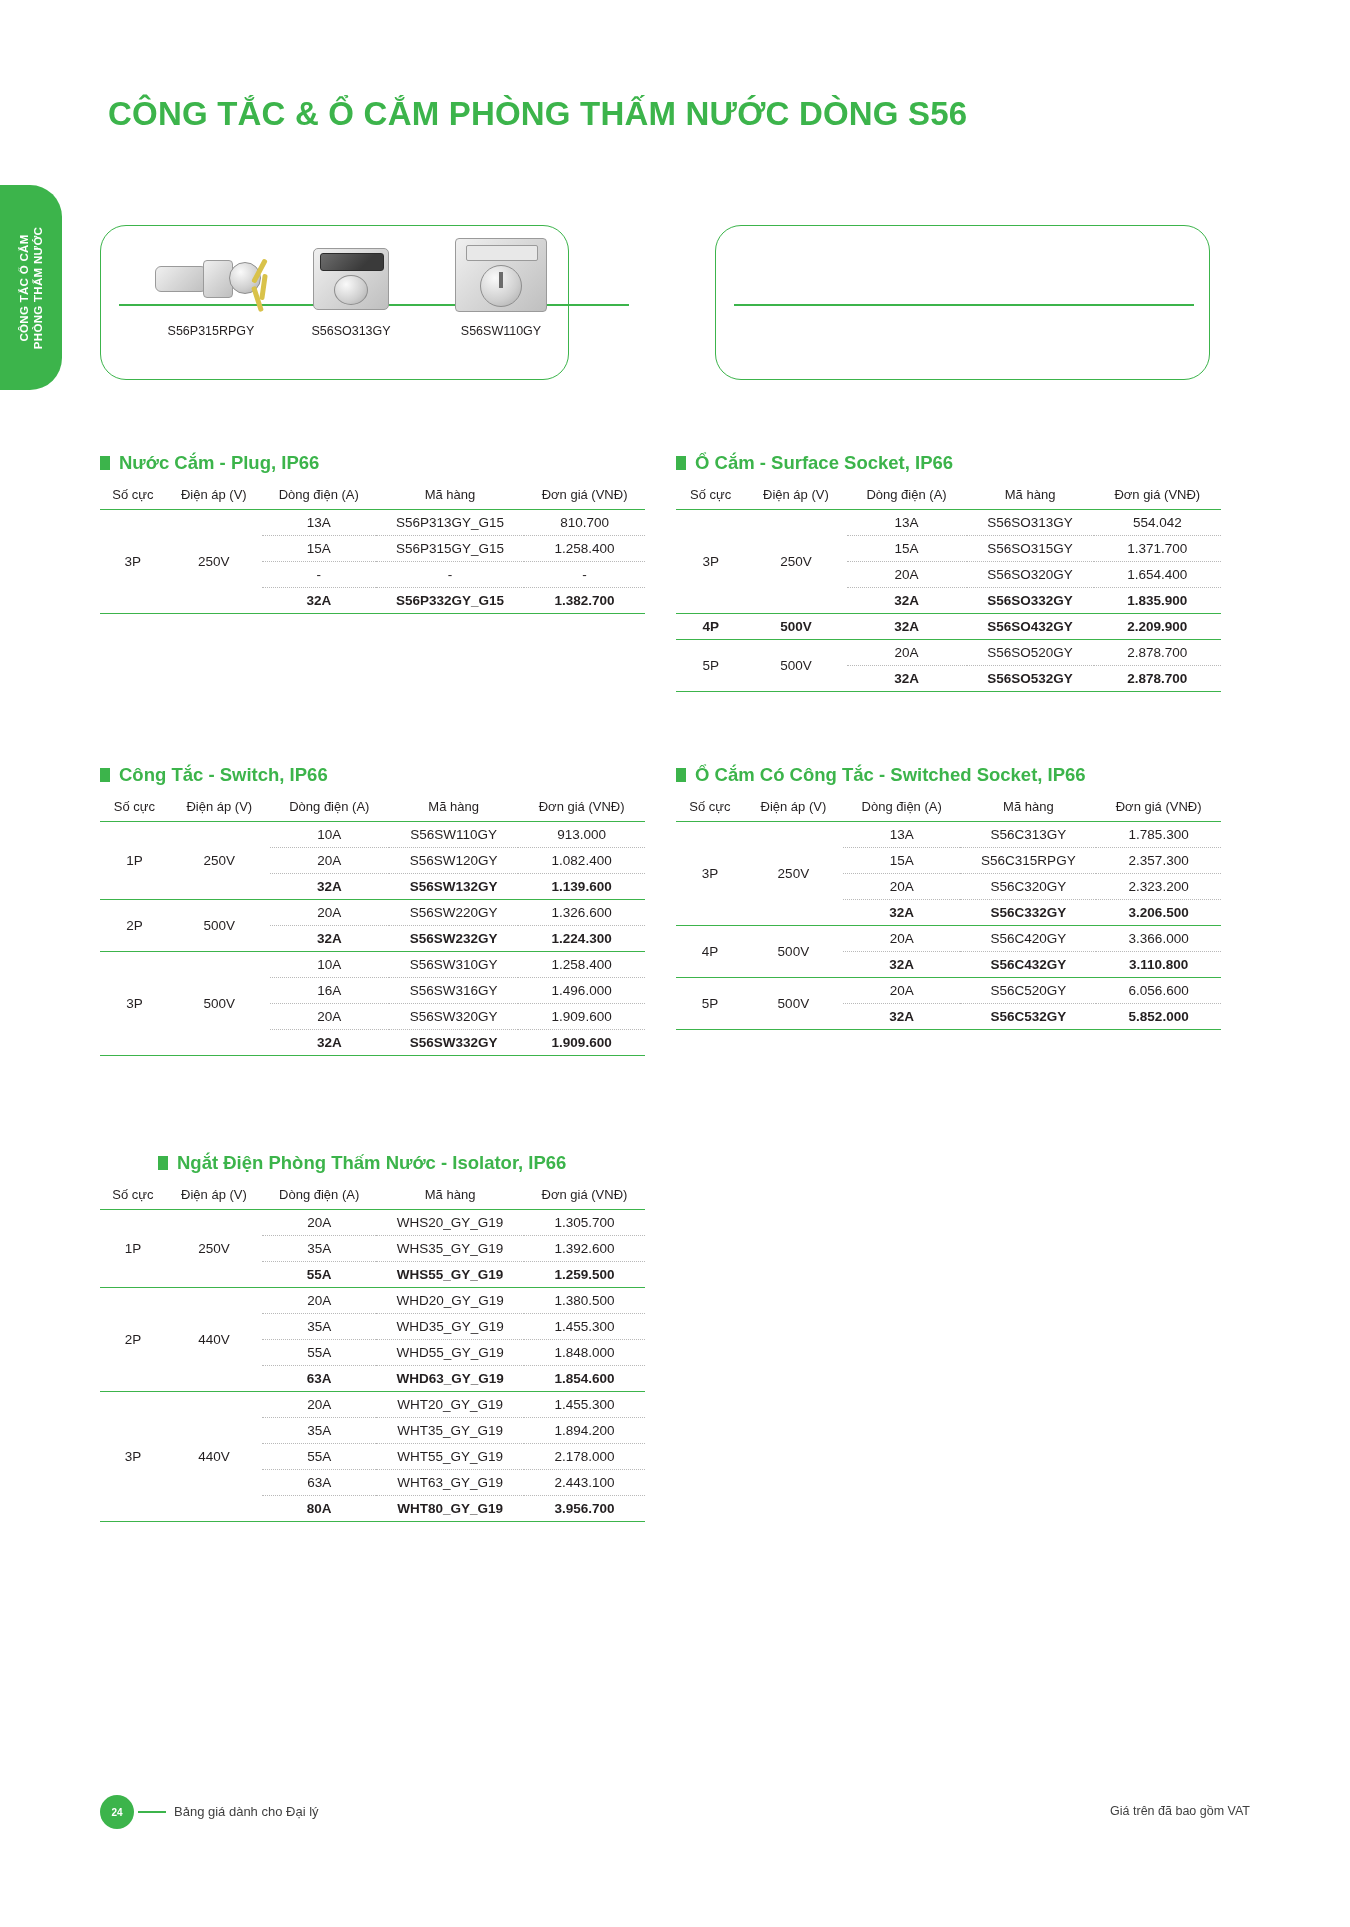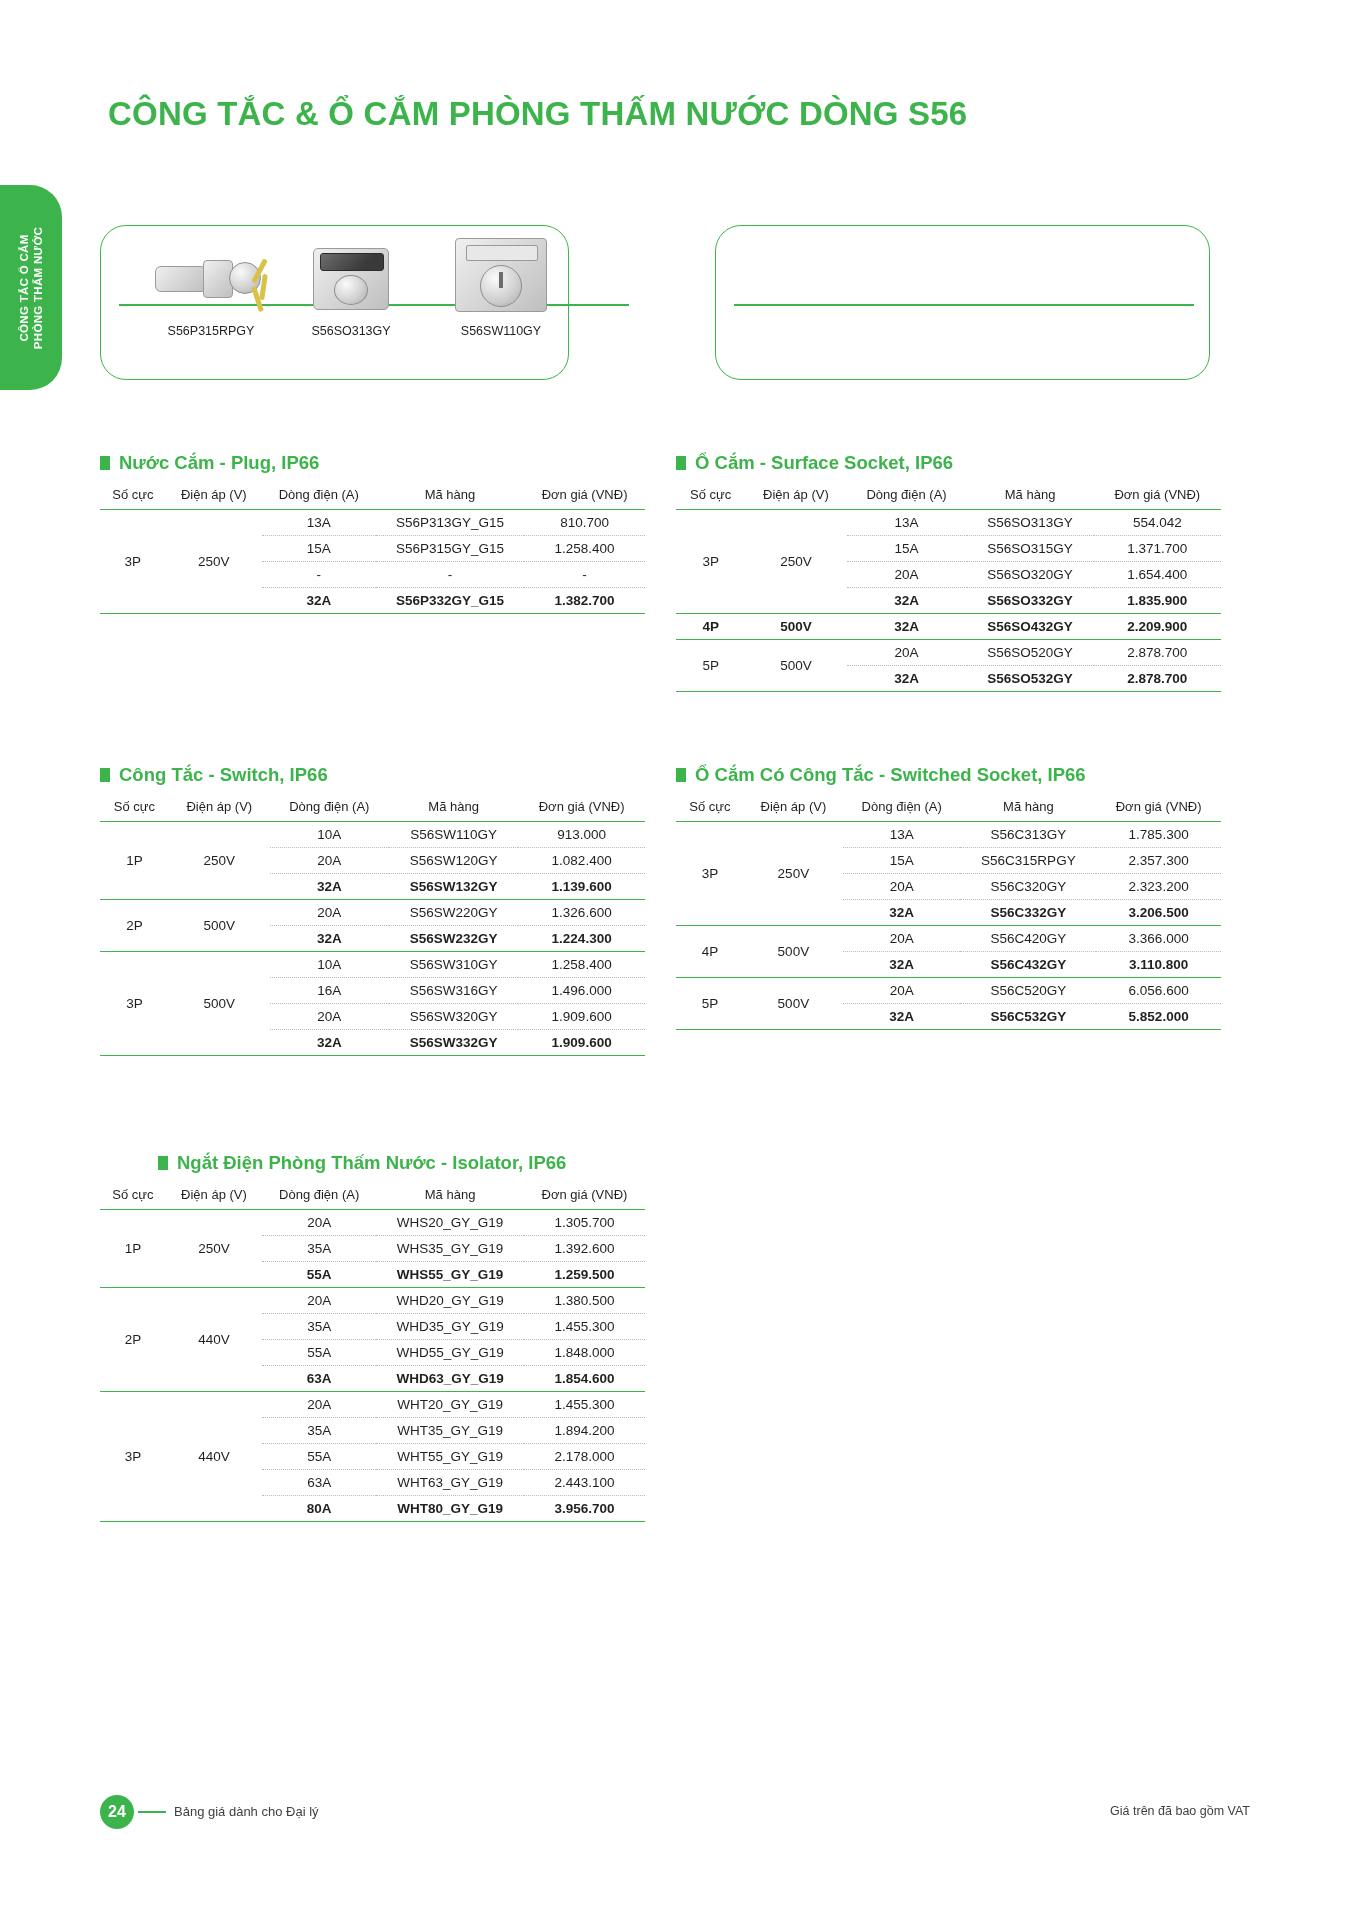"24" .foot-badge { font-size: 16px -> 10px }
